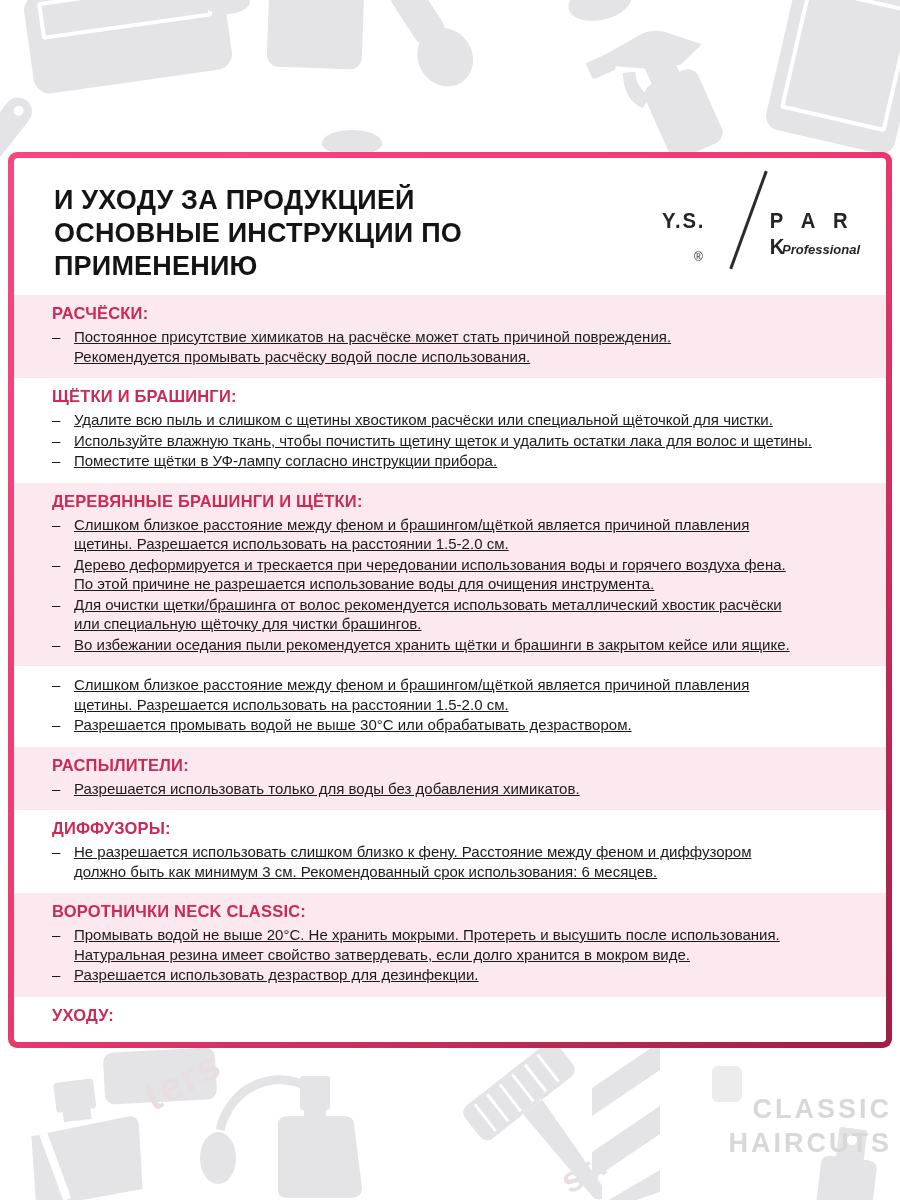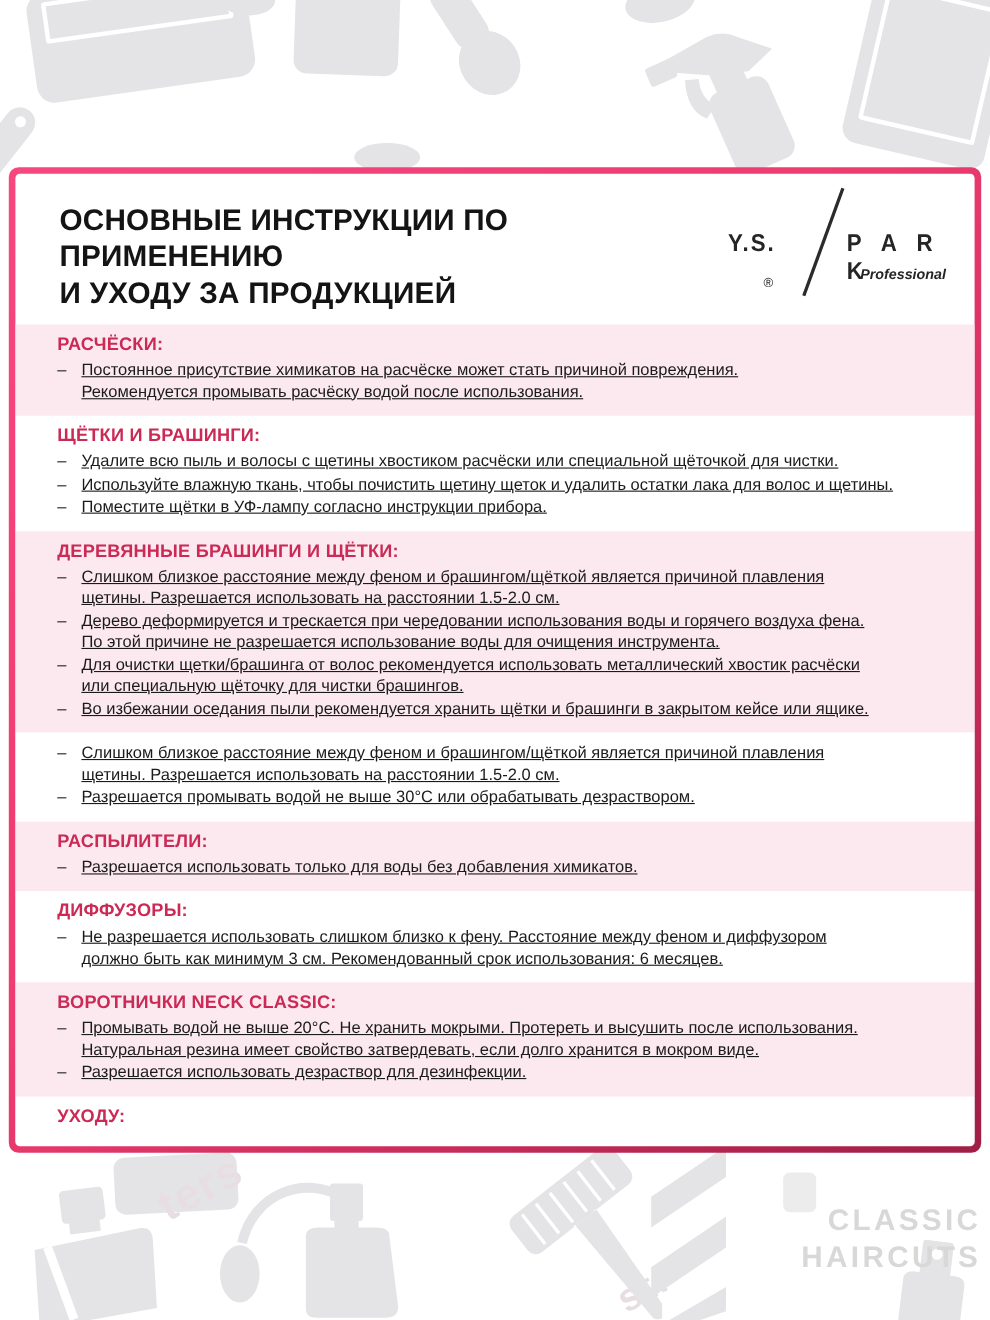"ОСНОВНЫЕ ИНСТРУКЦИИ ПО ПРИМЕНЕНИЮ" span { order: before "И УХОДУ ЗА ПРОДУКЦИЕЙ" -> after "И УХОДУ ЗА ПРОДУКЦИЕЙ" }
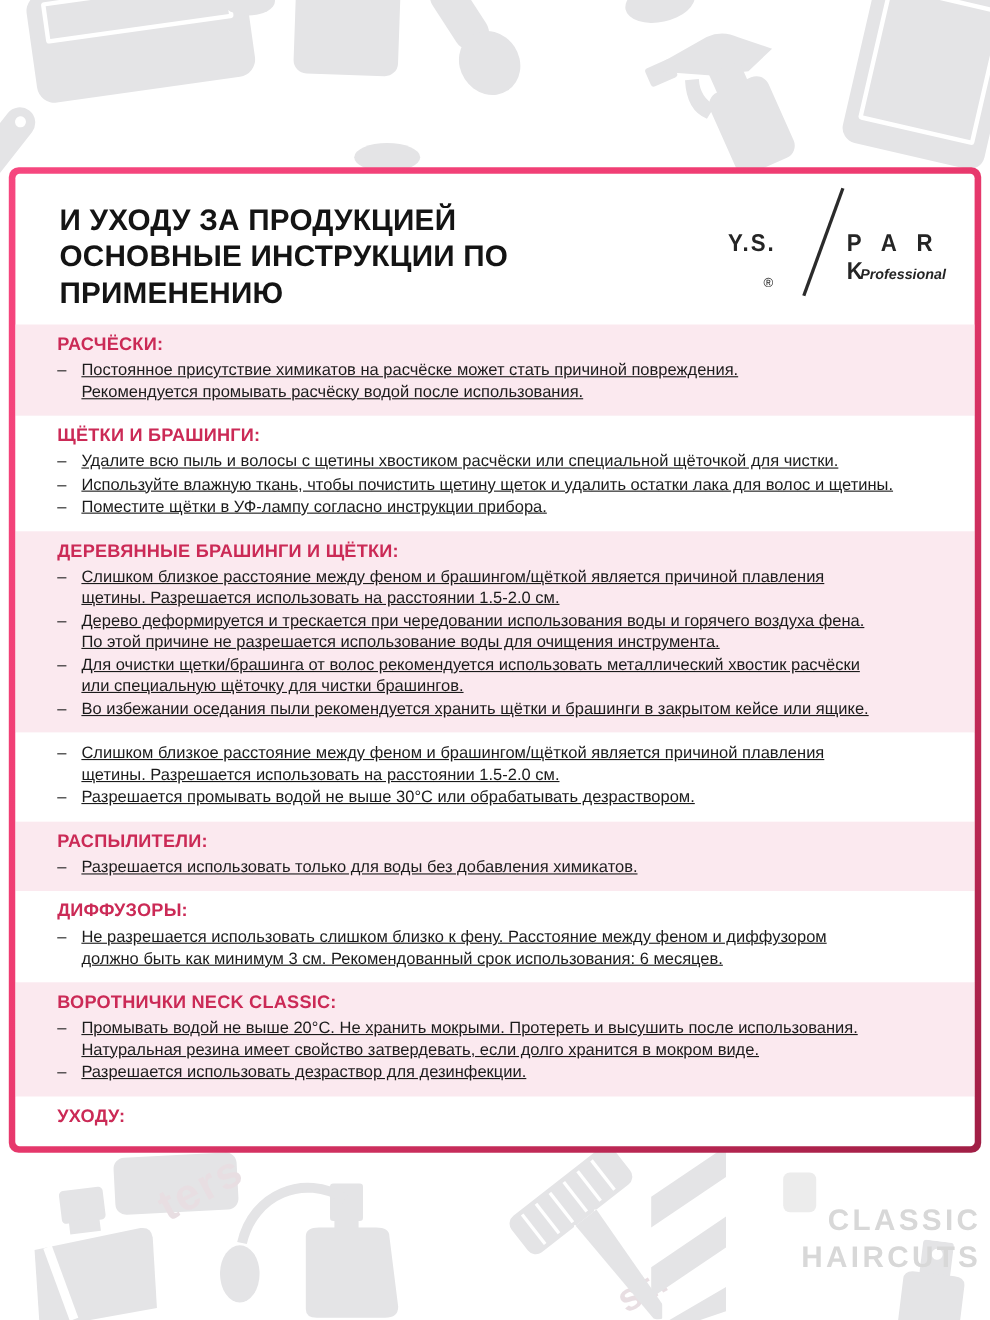"Удалите всю пыль и волосы" span.btext { text: волосы -> слишком }
